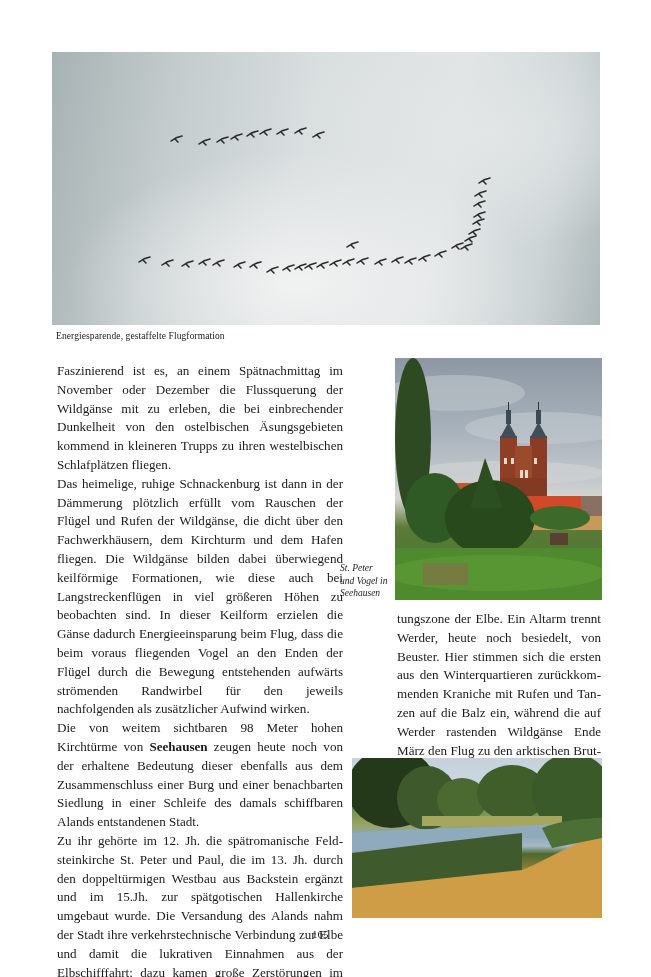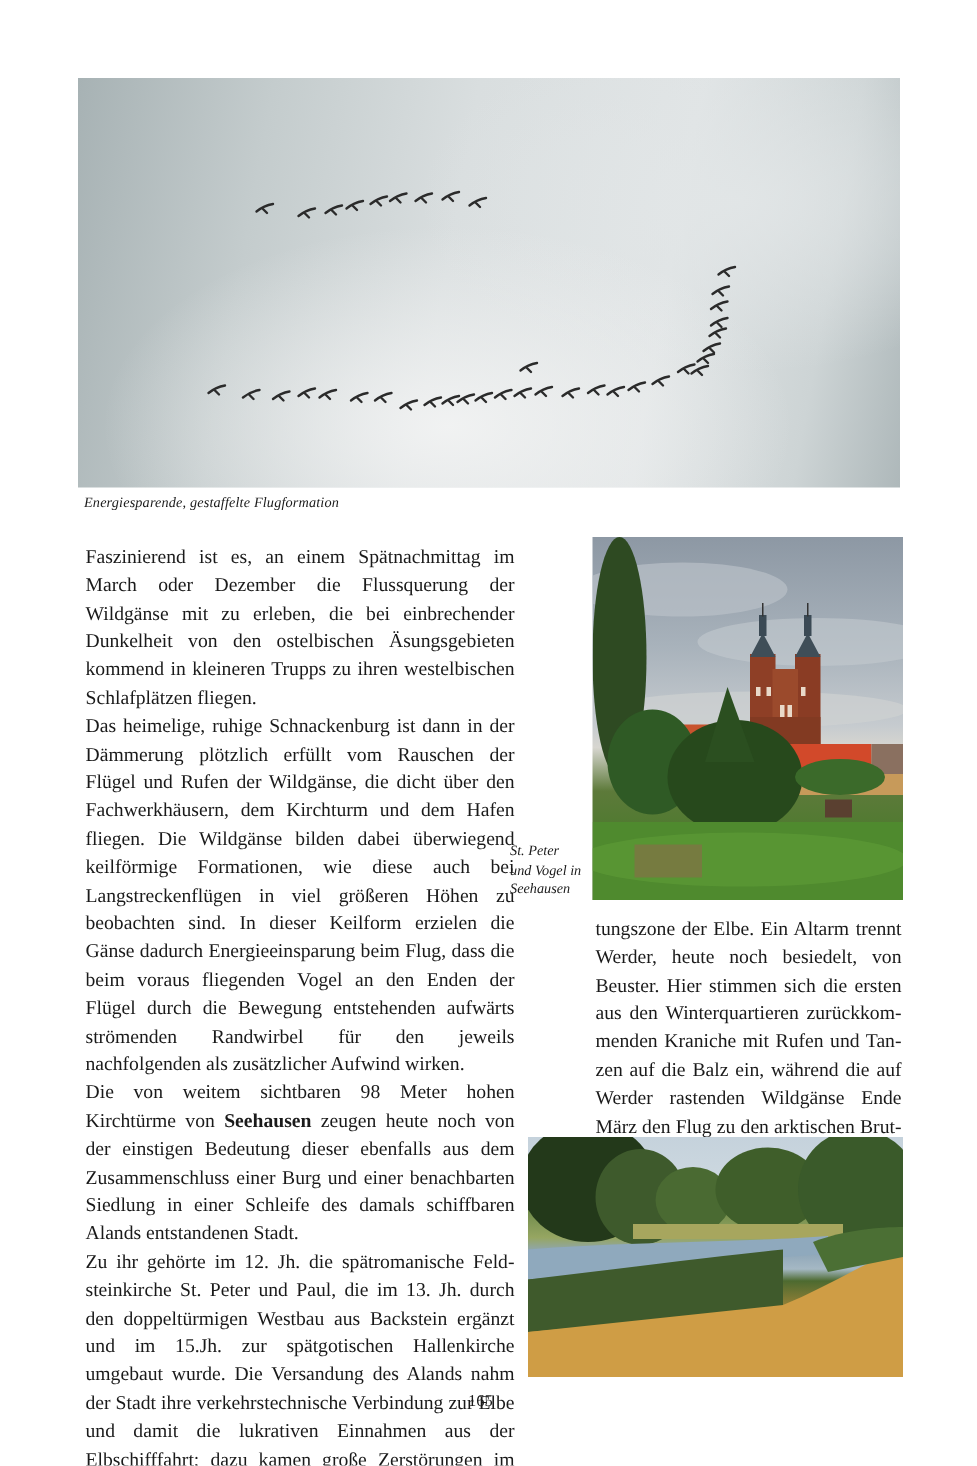"Energiesparende, gestaffelte" #caption-geese { font-style: italic -> none }
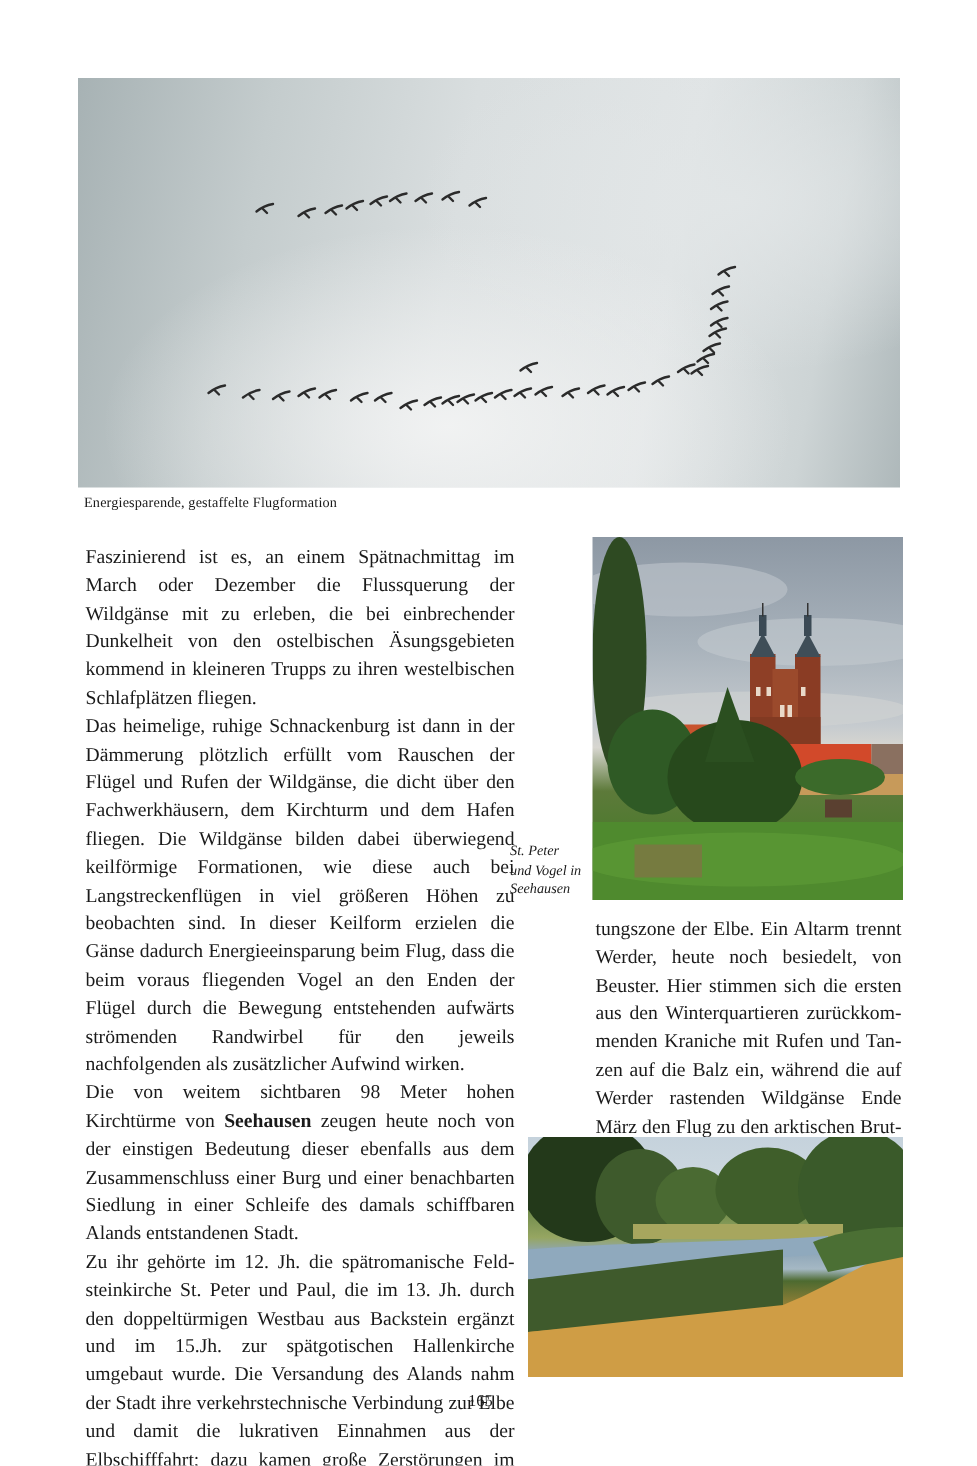"Faszinierend ist es, an einem" p.para { text: March -> November }
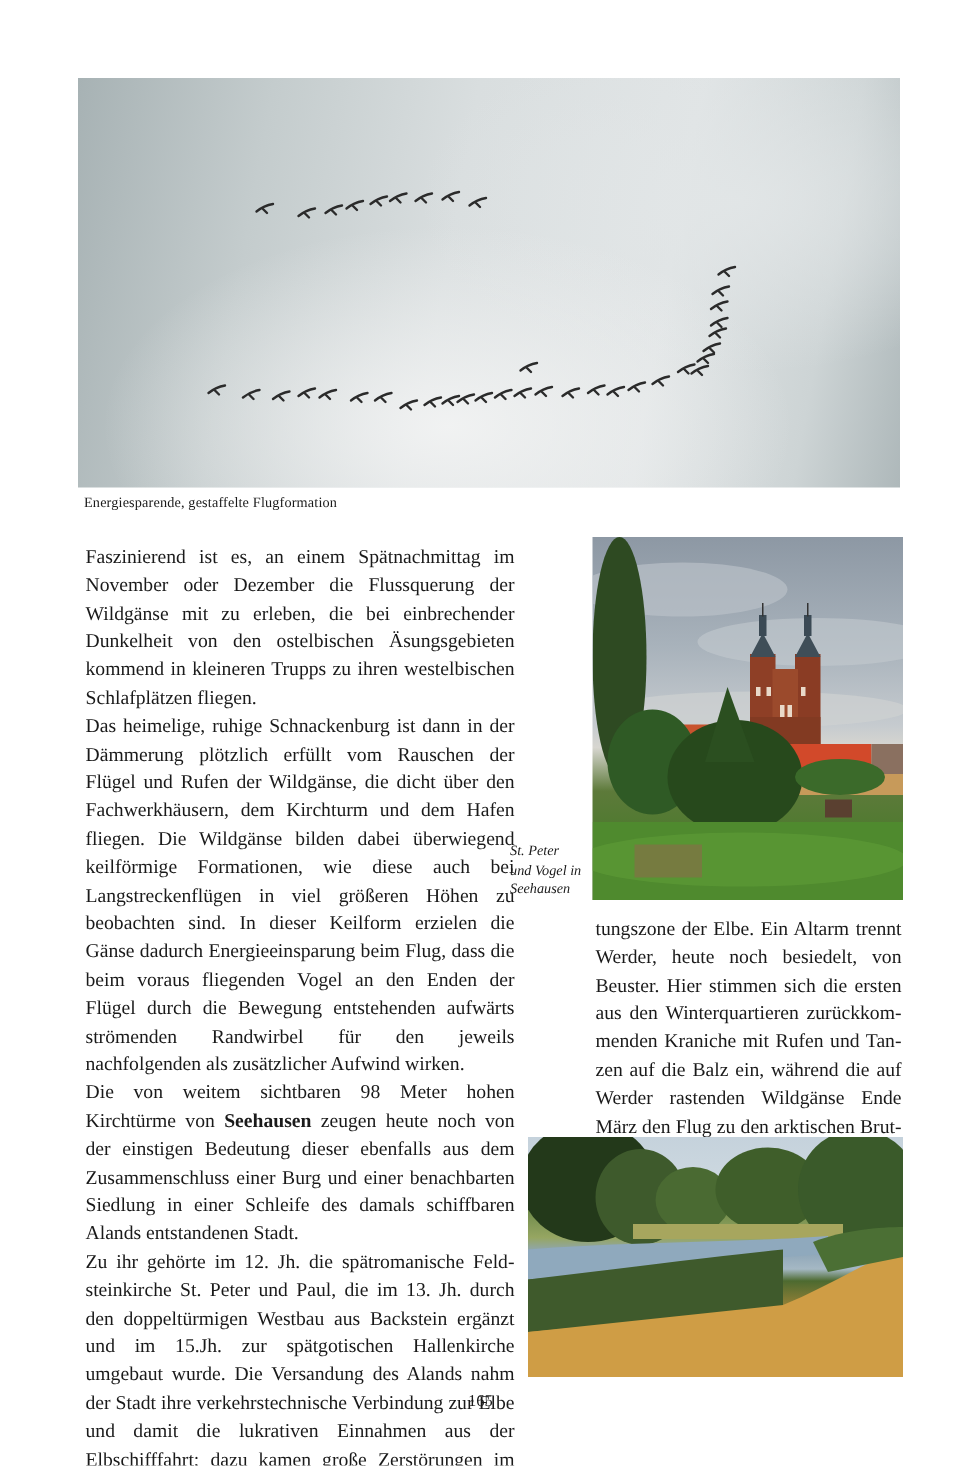"zeugen heute noch von der" span { text: einstigen -> erhaltene }
